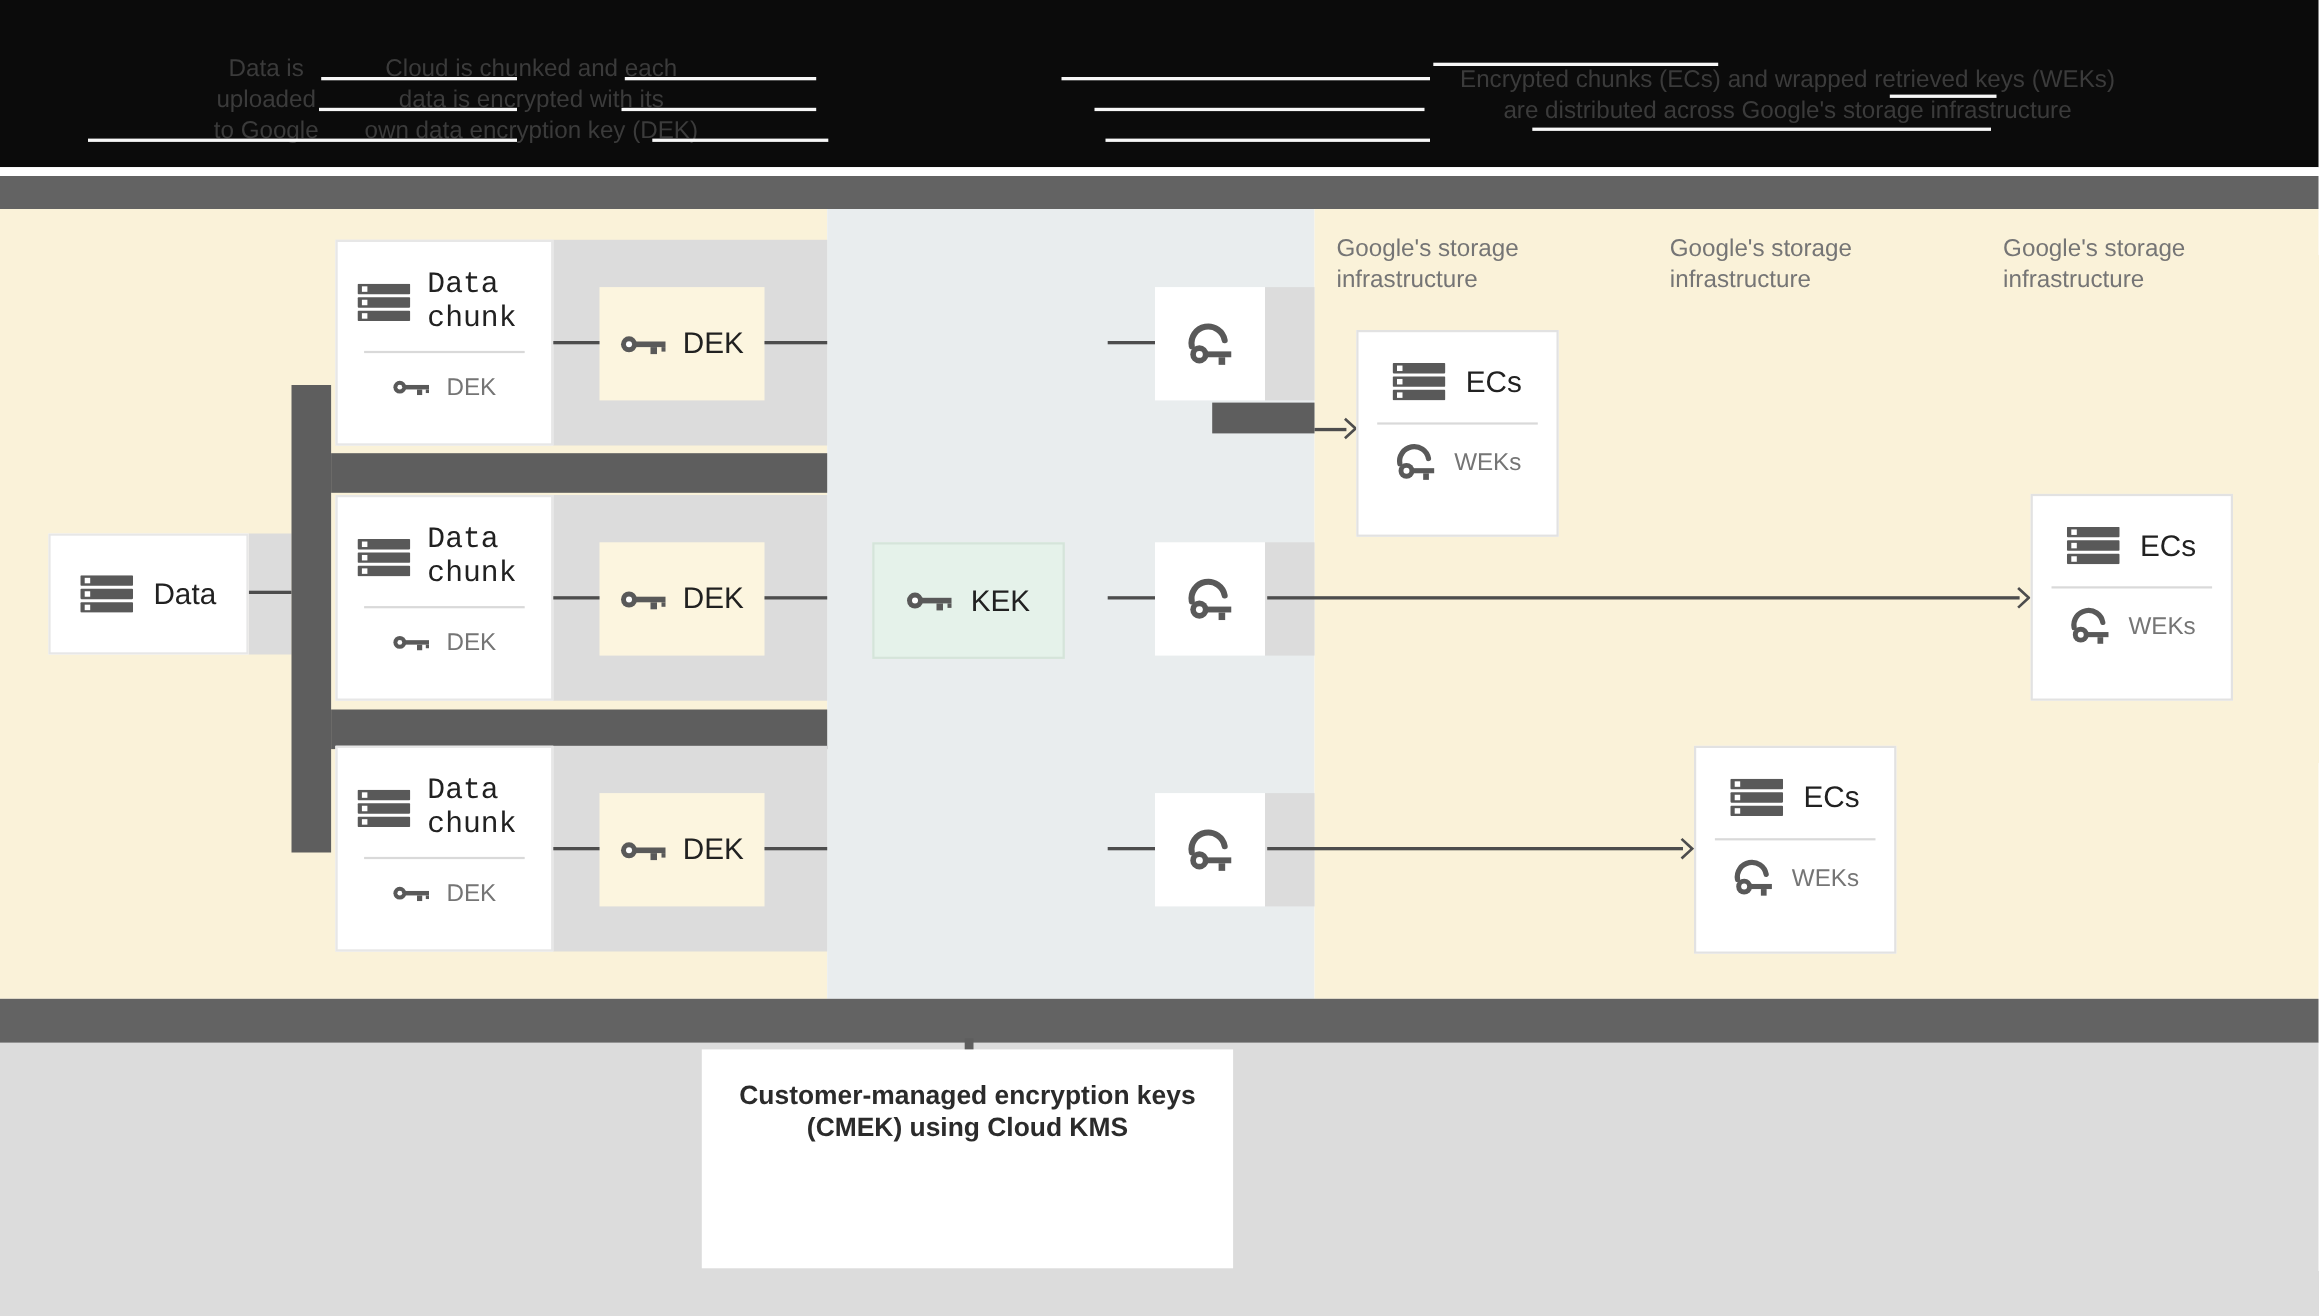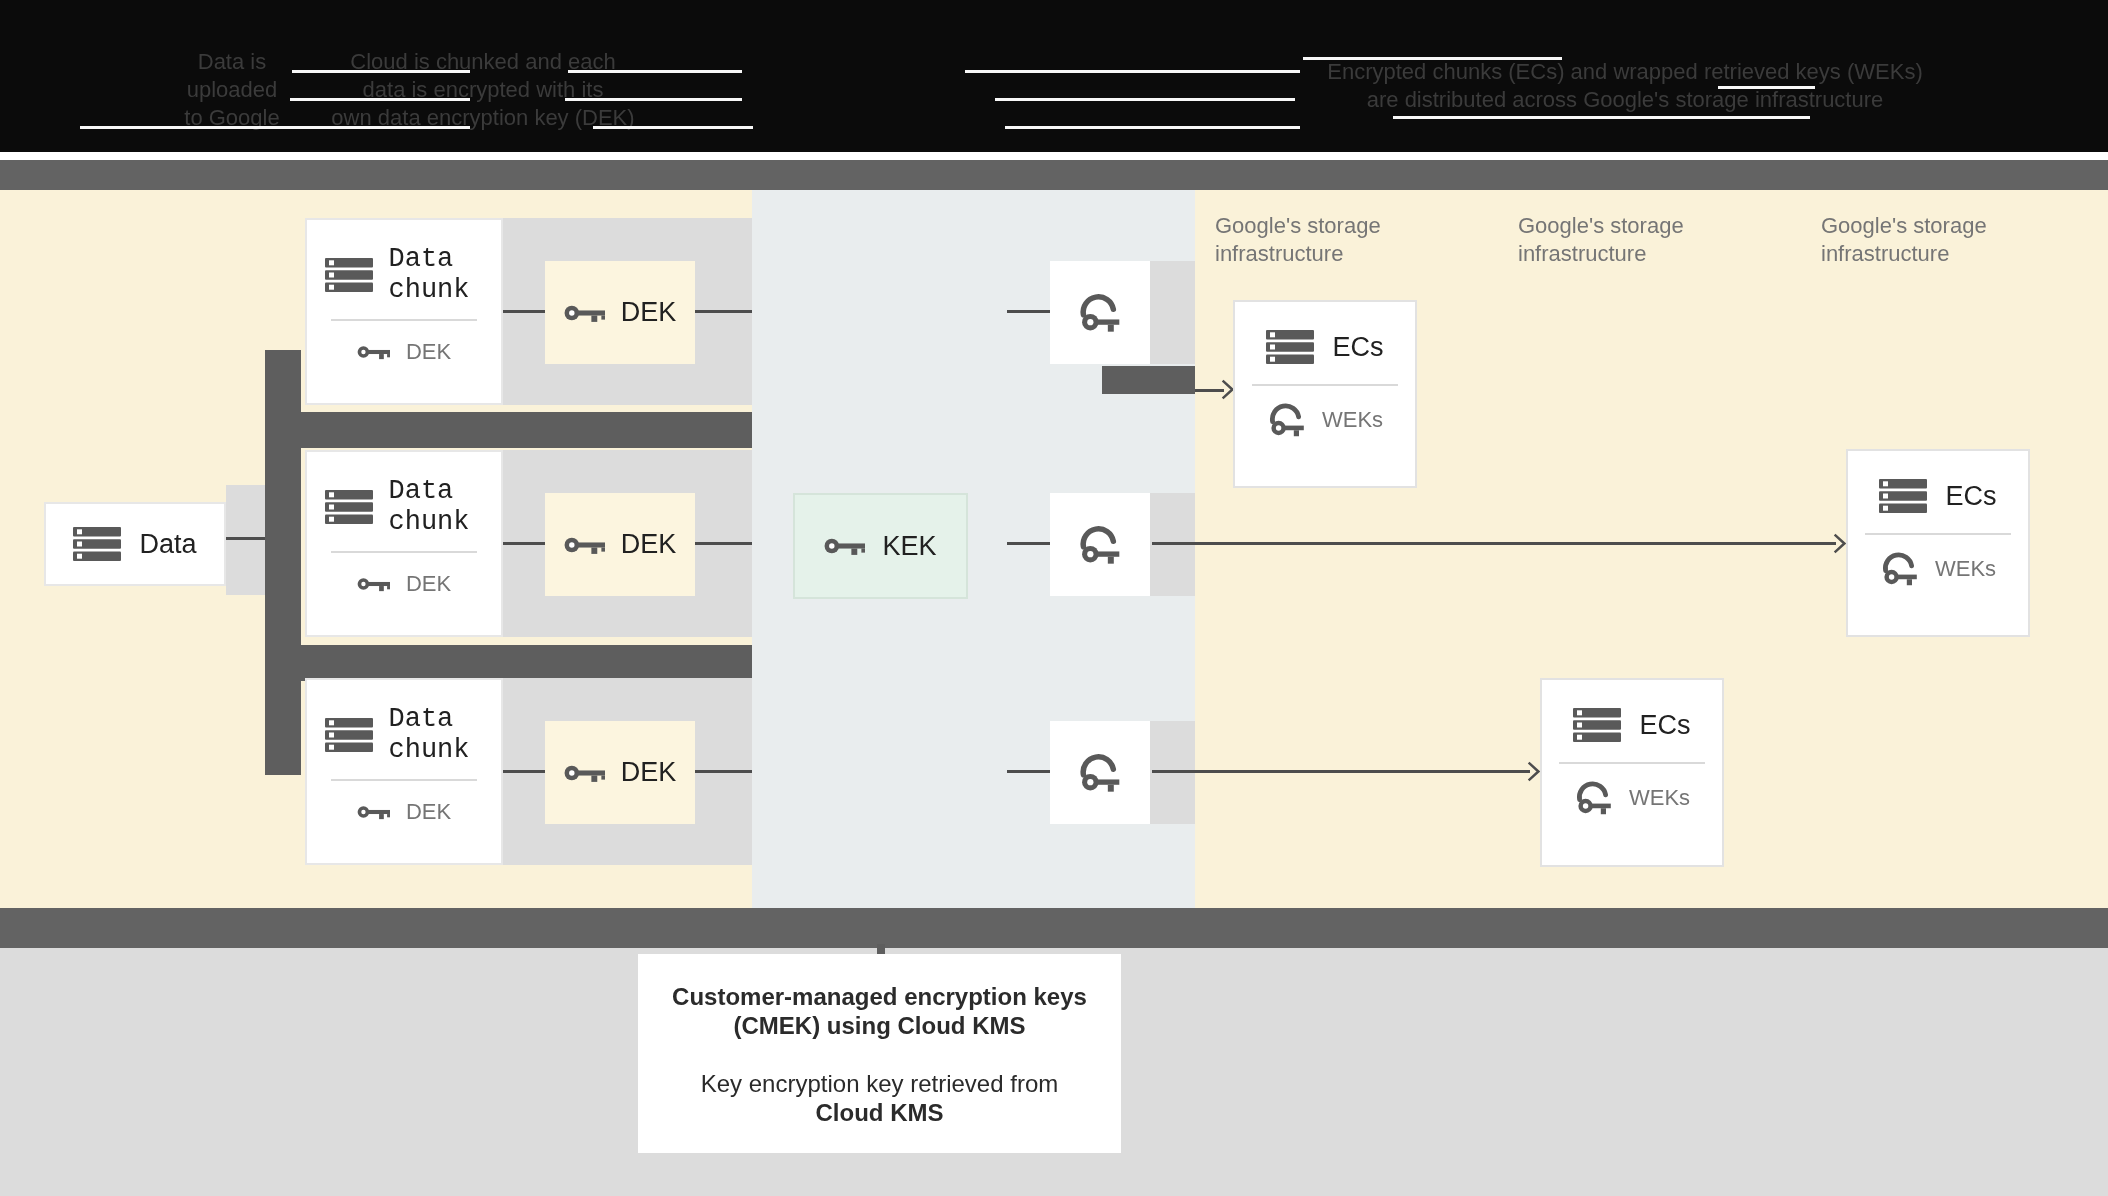"Data is" div.hcol { left: 102px -> 112px }
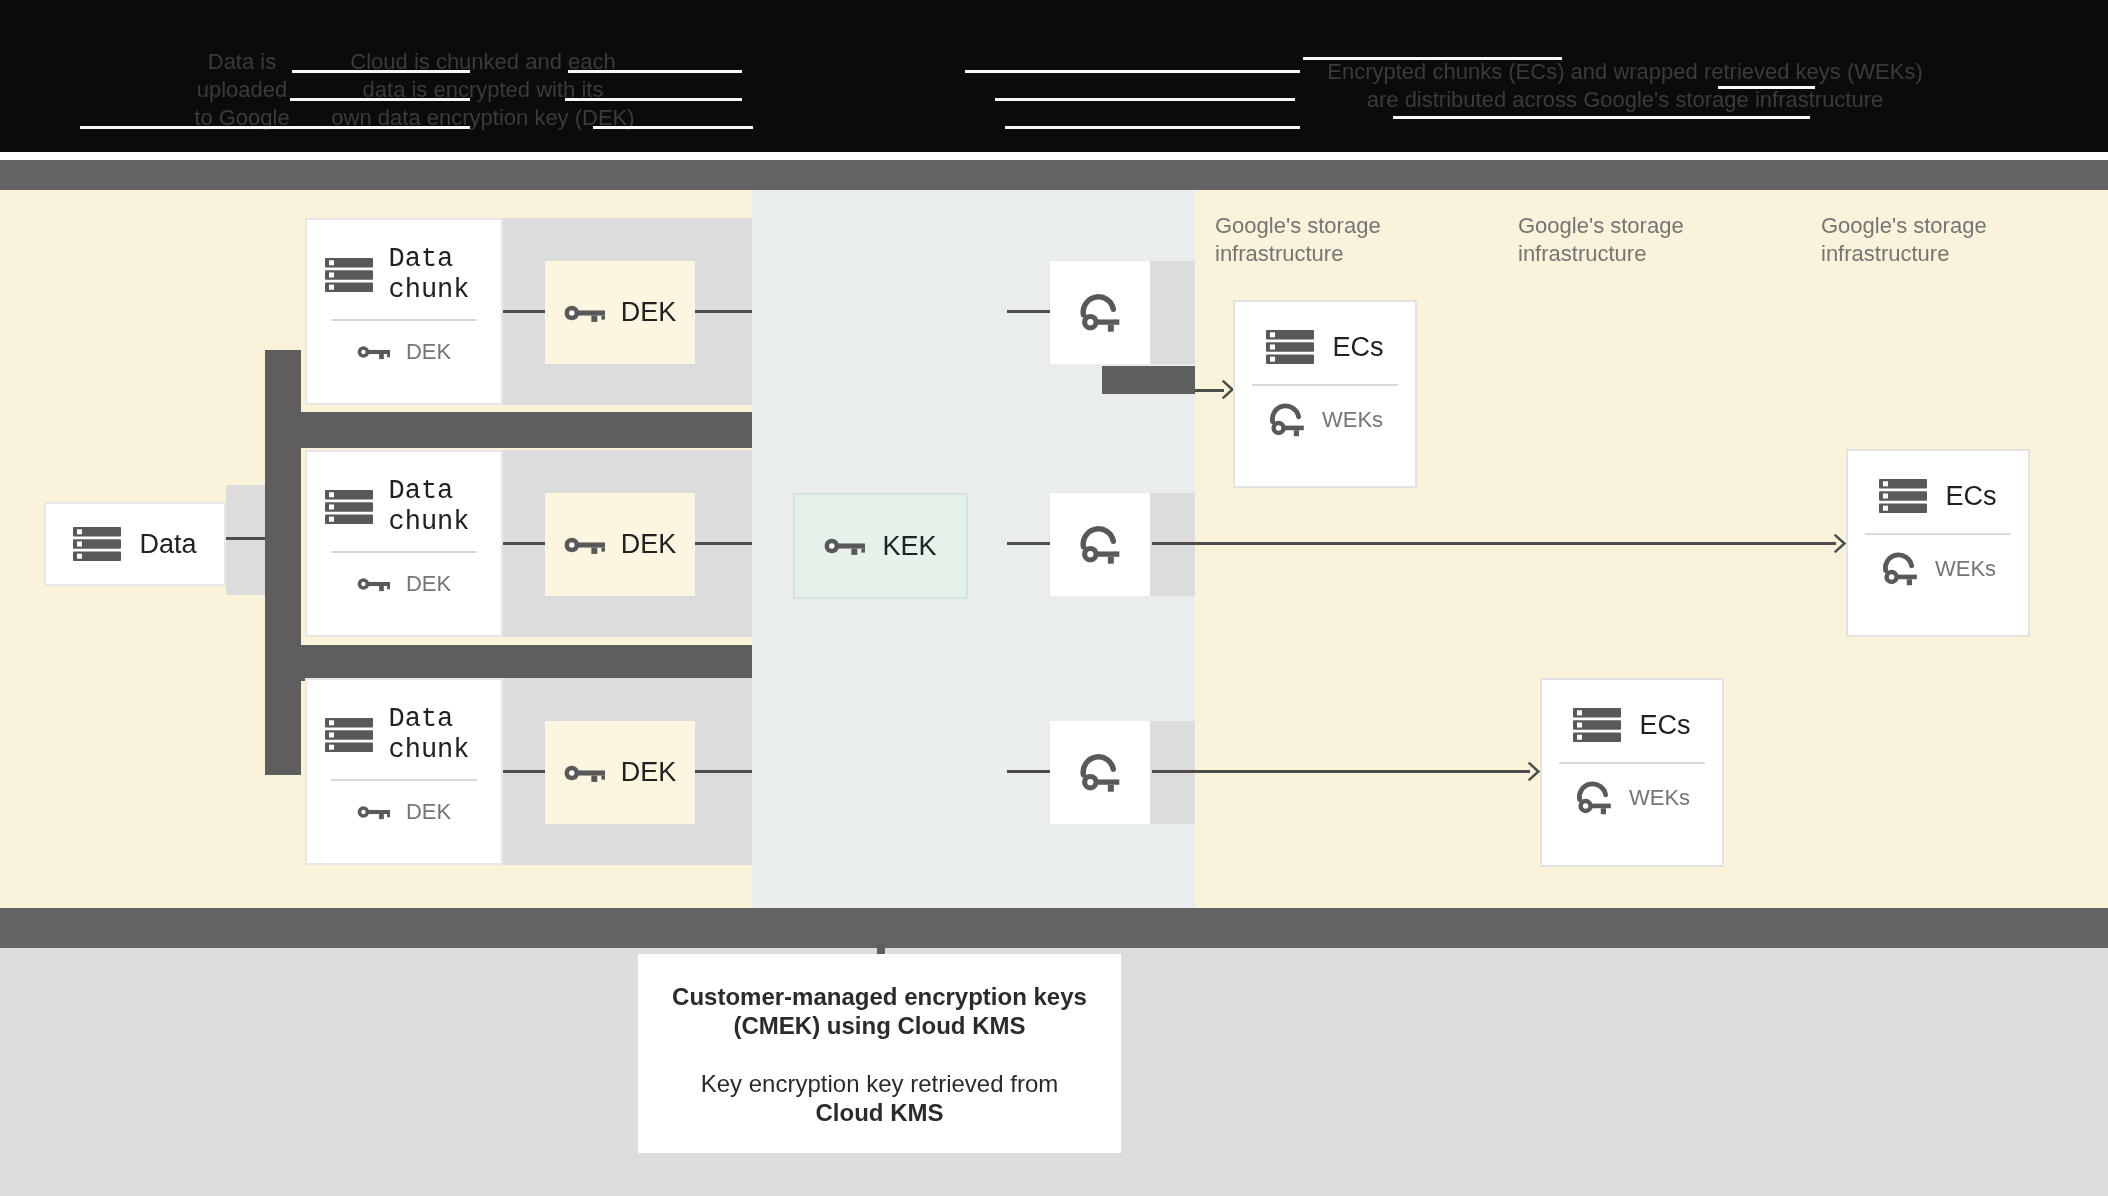"Data" div.abs { height: 84px -> 110px; top: 502px -> 485px }
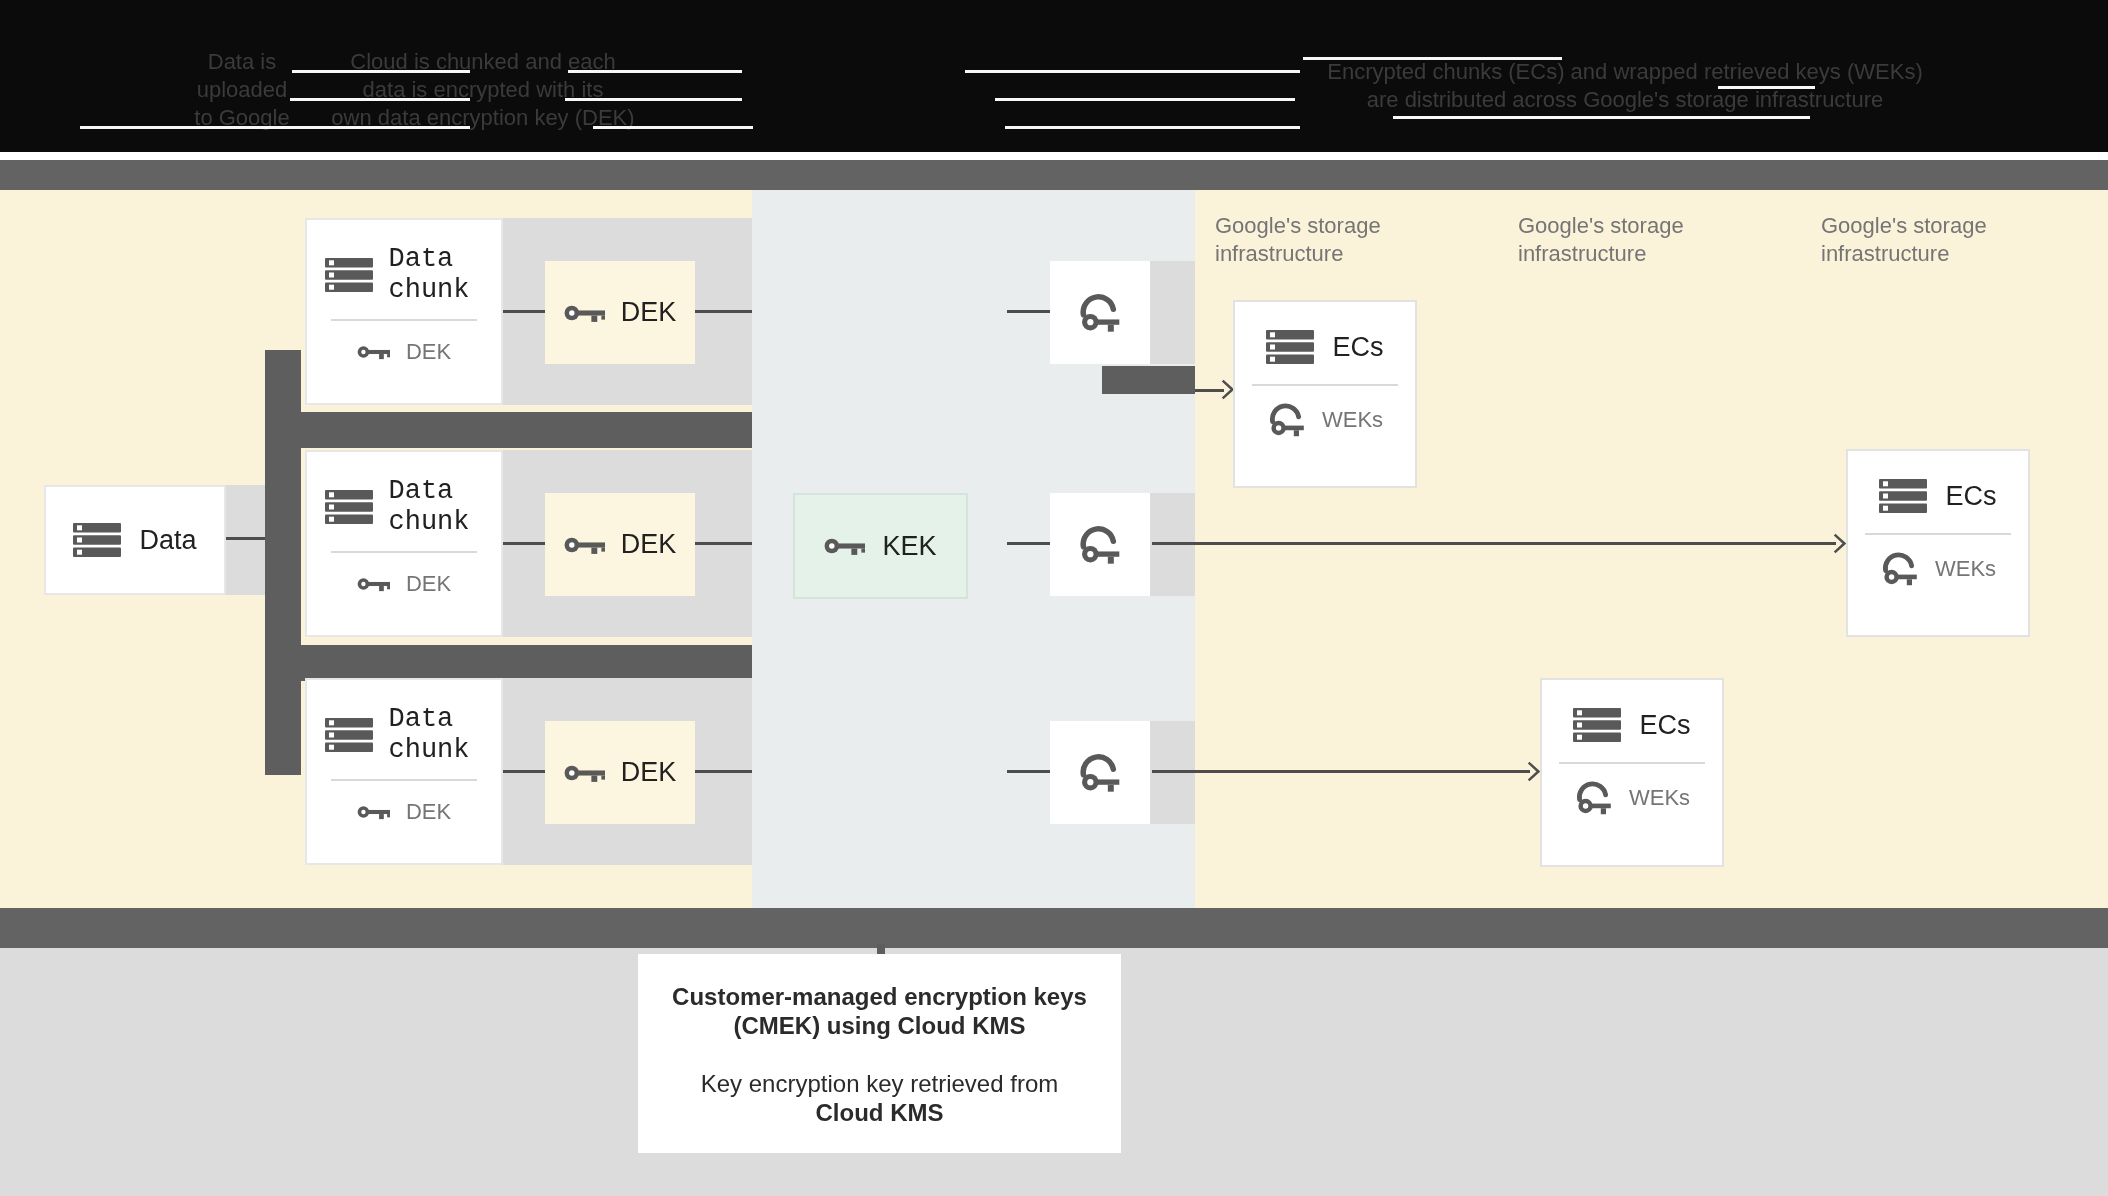"Key encryption key retrieved from" div { html: <div> <span>Key encryption key retrieved from</span><br> <b>Cloud KMS</b> </div> -> none }
